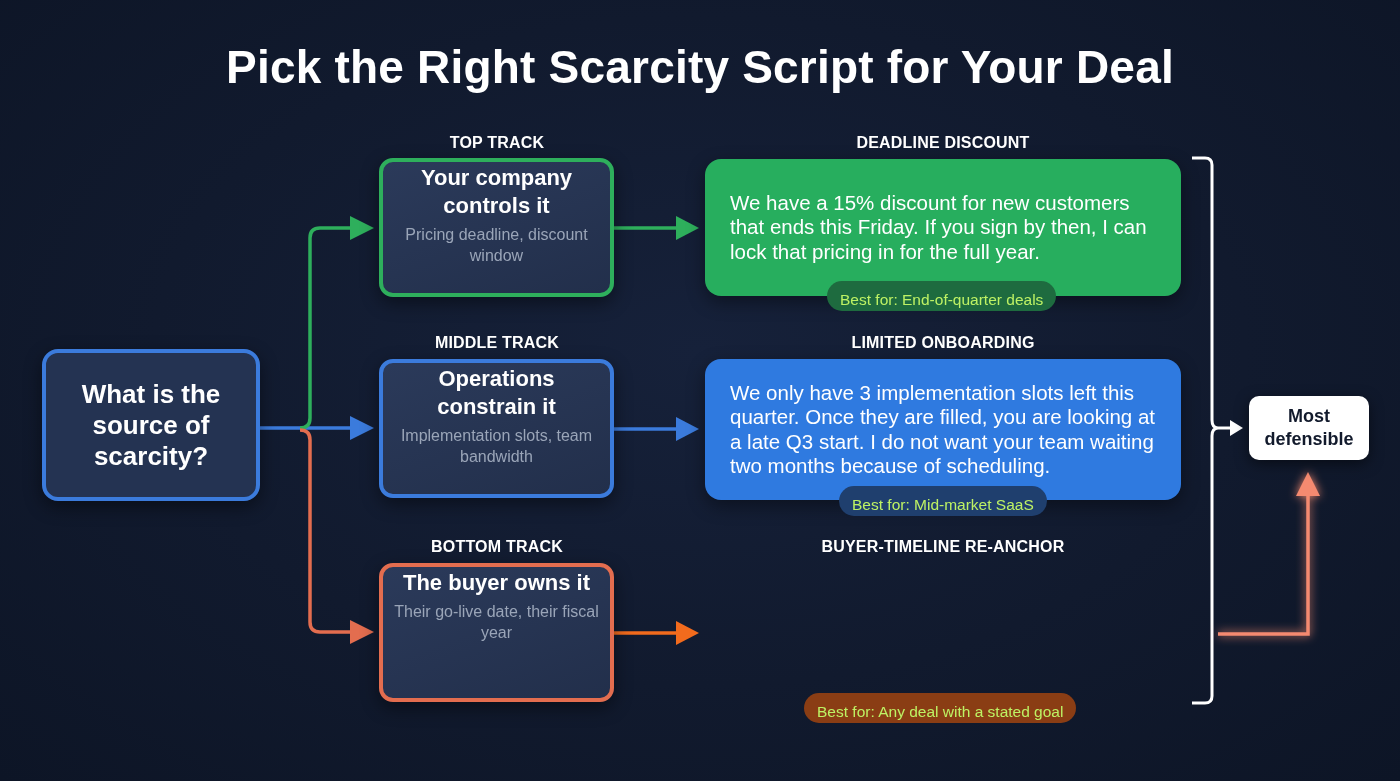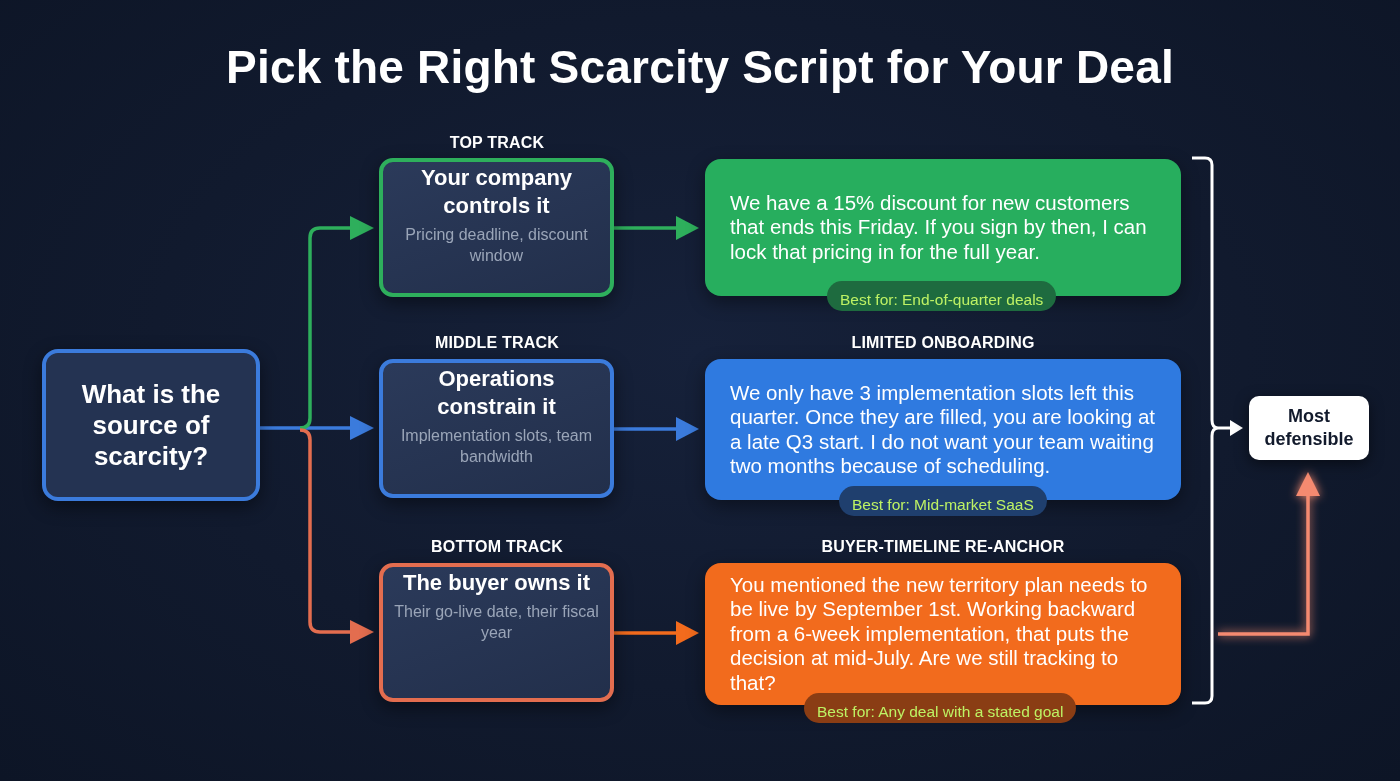"DEADLINE DISCOUNT" div.script-label { html: none -> <div>DEADLINE DISCOUNT</div> }
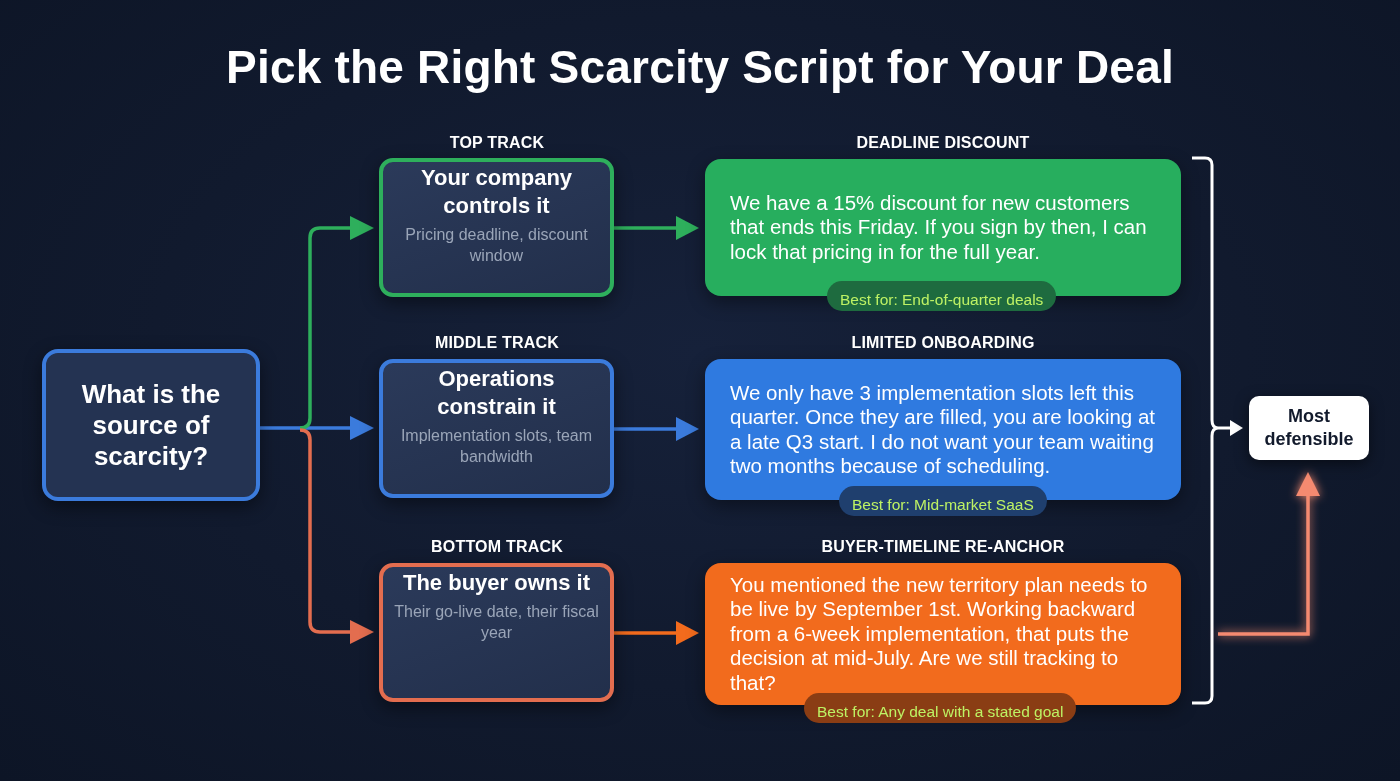"You mentioned the new territory" div.script { html: <div> <span>You mentioned the new territory plan needs to be live by September 1st. Working backward from a 6-week implementation, that puts the decision at mid-July. Are we still tracking to that?</span> </div> -> none }
